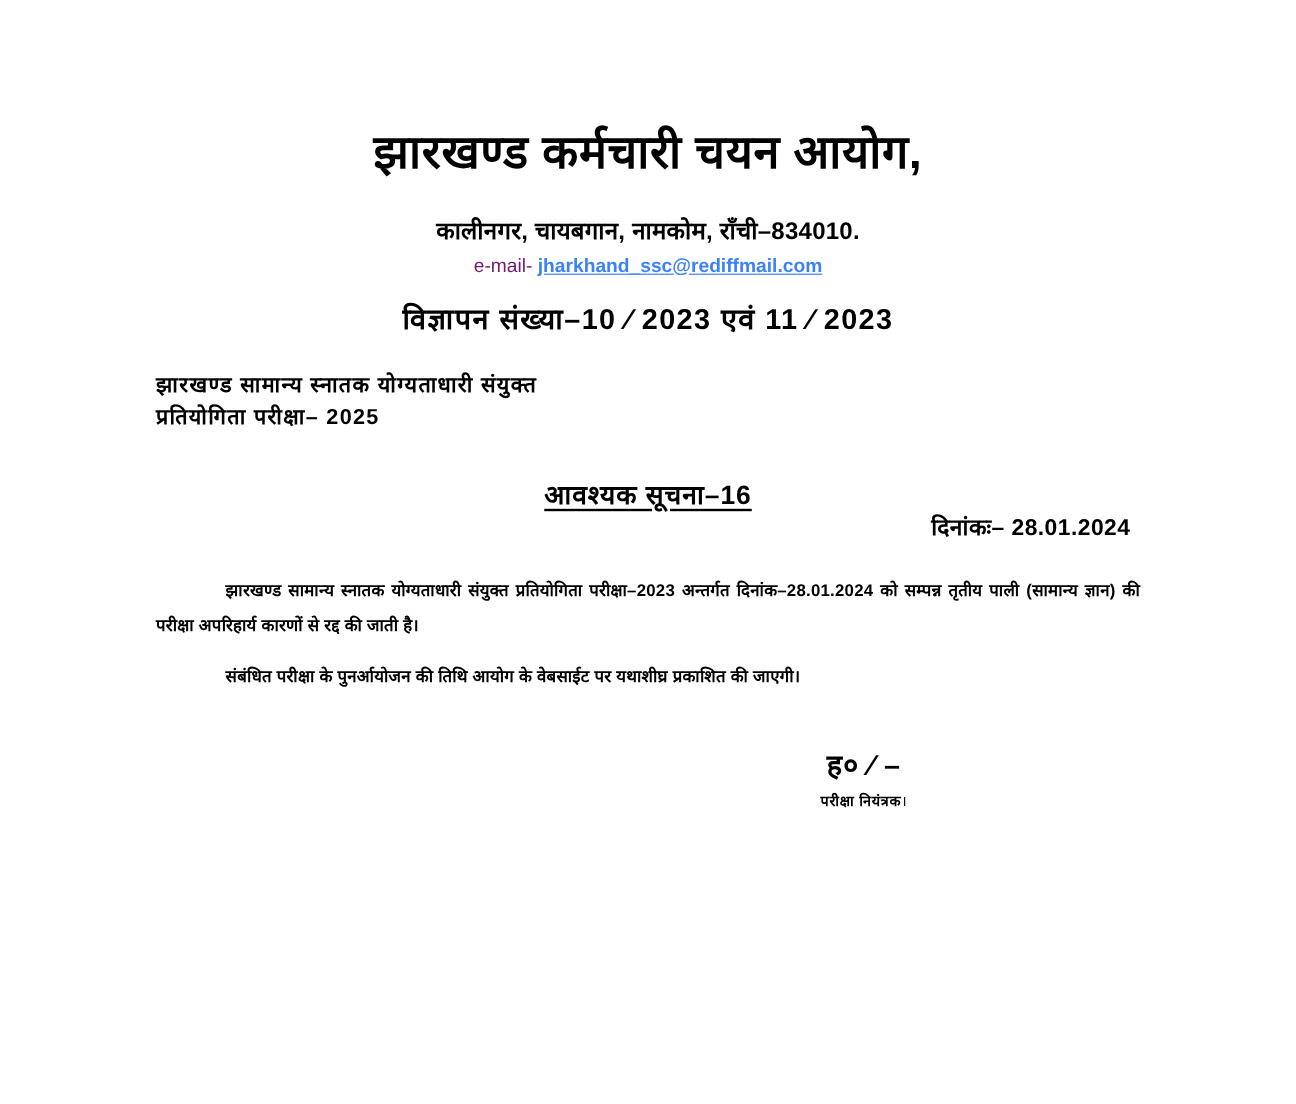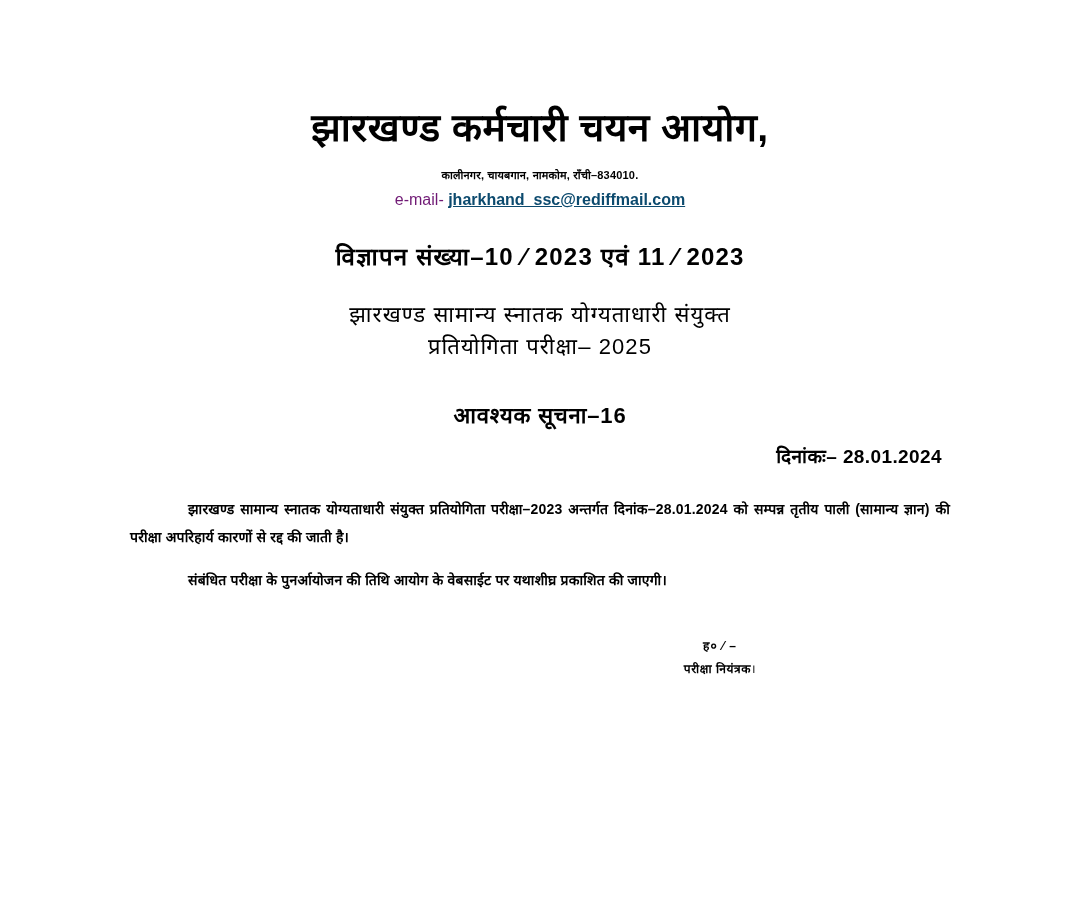"कालीनगर, चायबगान, नामकोम, राँची–834010." .org-address { font-size: 11px -> 20px; margin-top: 15px -> 26px }
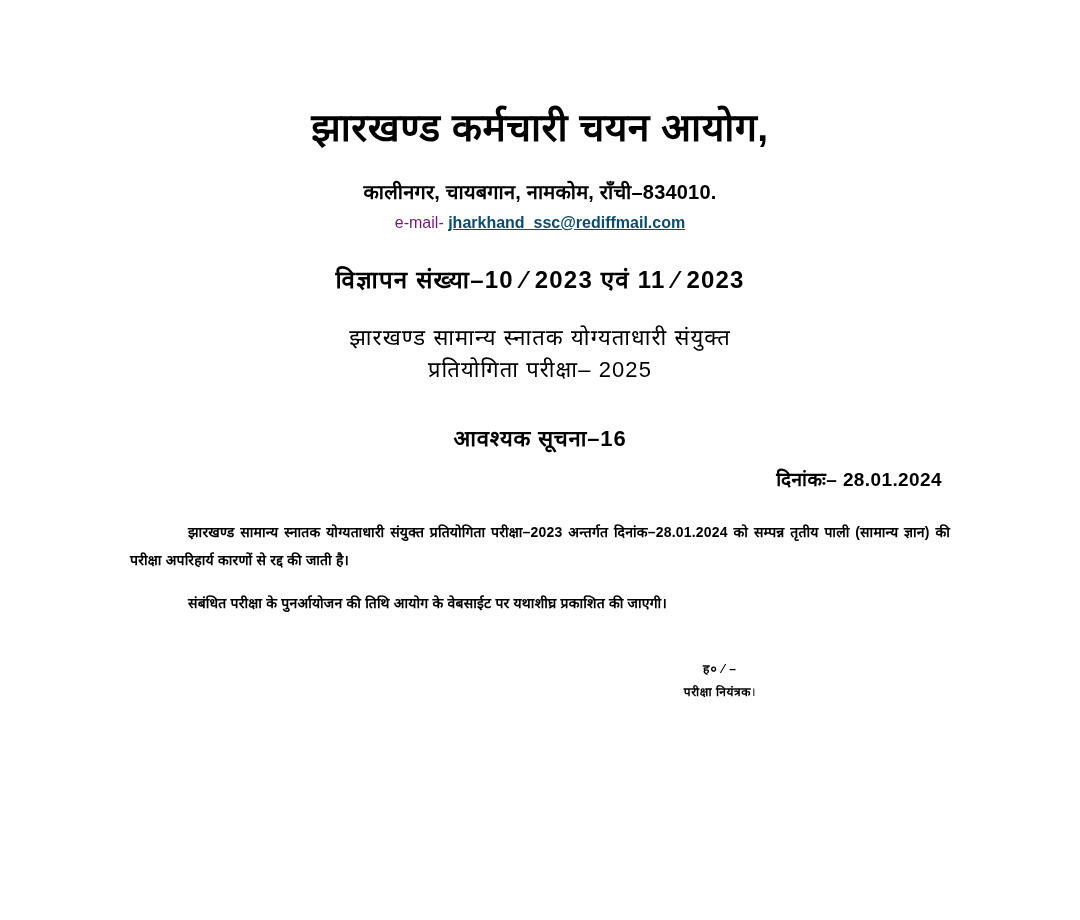"jharkhand_ssc@rediffmail.com" .org-email-link { color: #0c4a6e -> #3b82f6 }
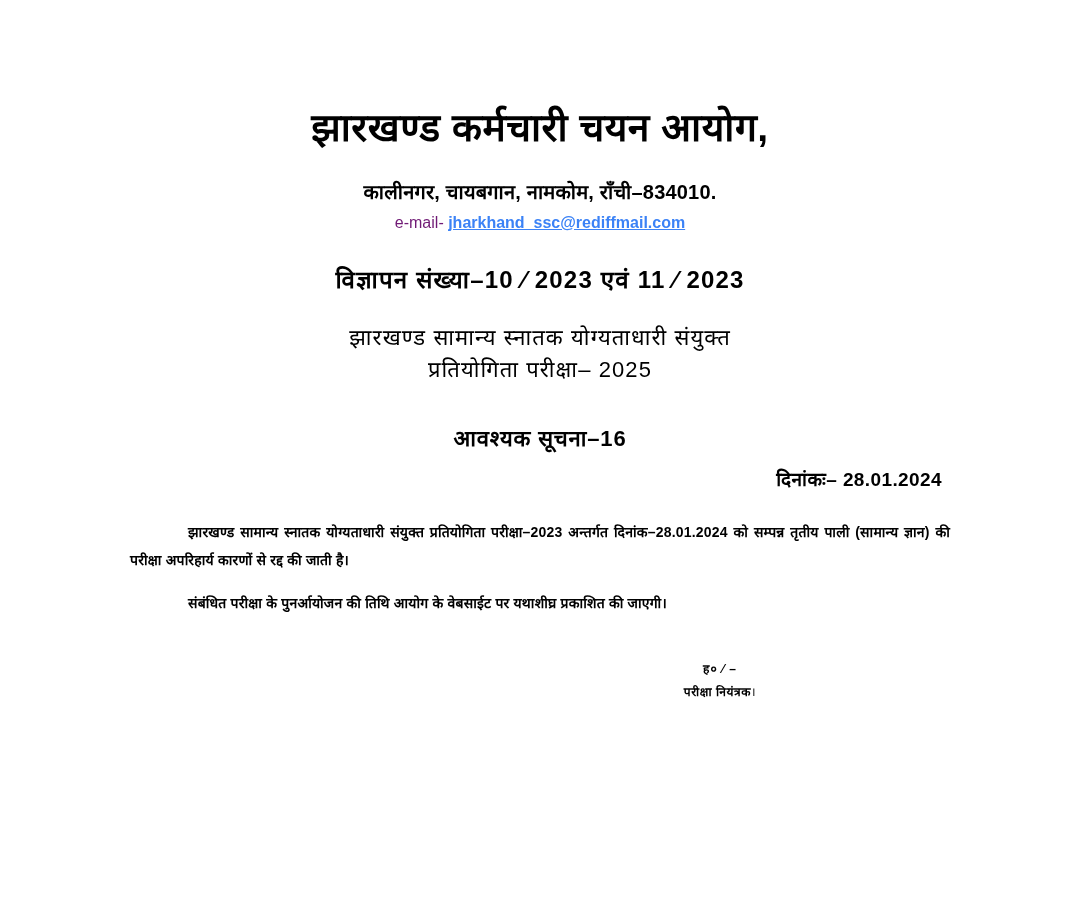"विज्ञापन संख्या–10 ⁄ 2023 एवं" .advt-line { margin-top: 30px -> 16px }
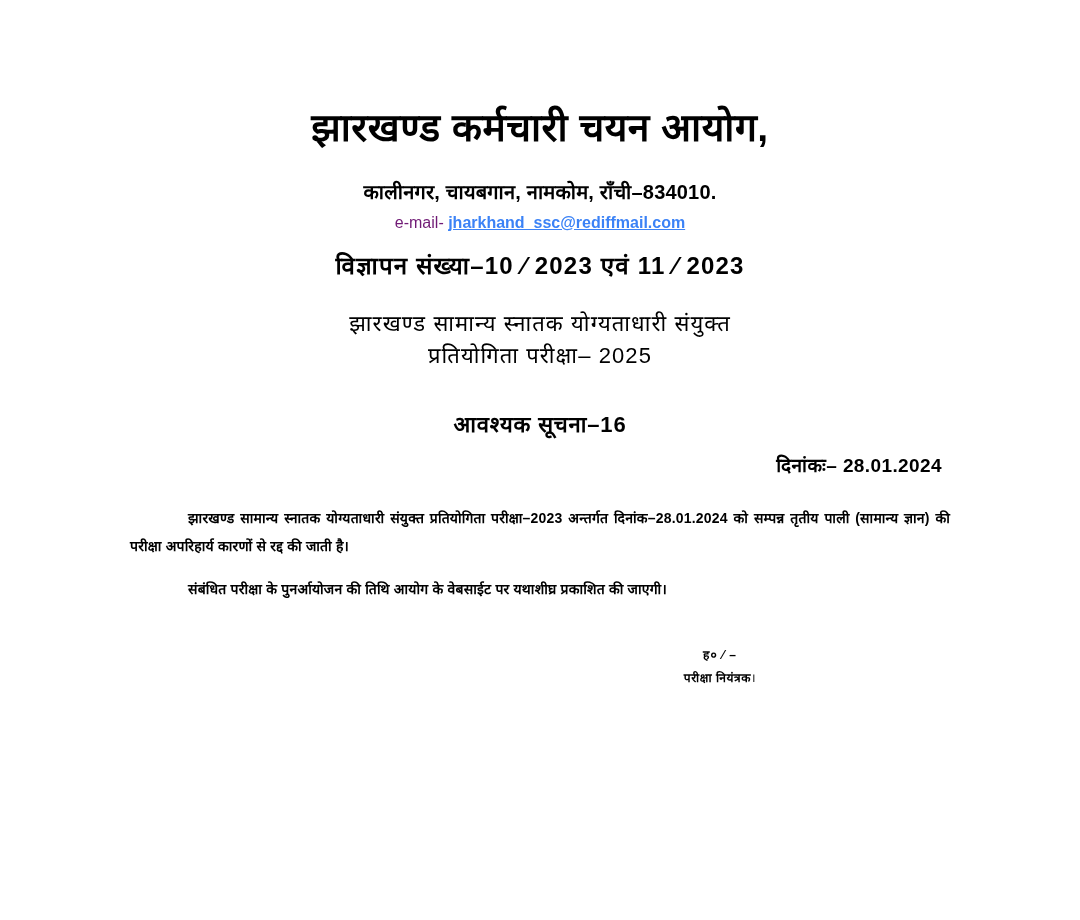"झारखण्ड सामान्य स्नातक योग्यताधारी संयुक्त" .exam-name { font-size: 22px -> 18px; font-weight: 400 -> 700; text-align: center -> none }
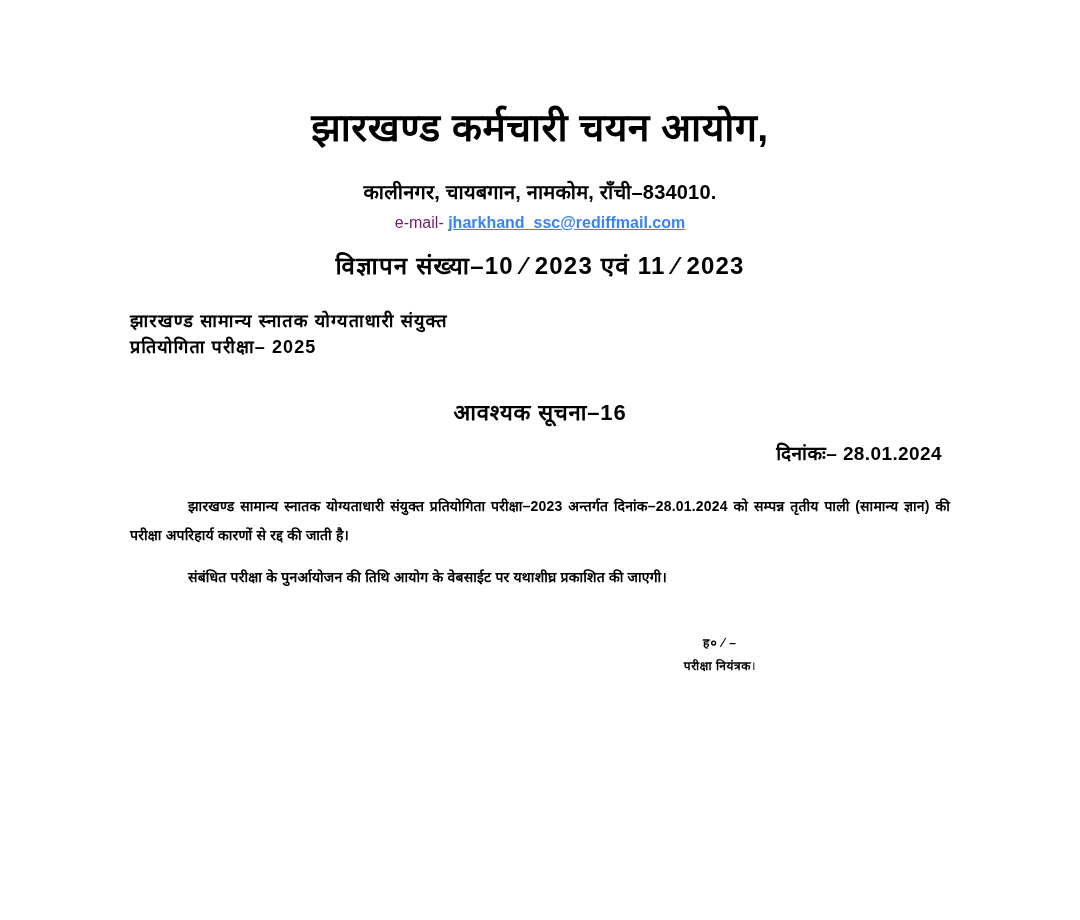"आवश्यक सूचना–16" .notice-title span { text-decoration: none -> underline }
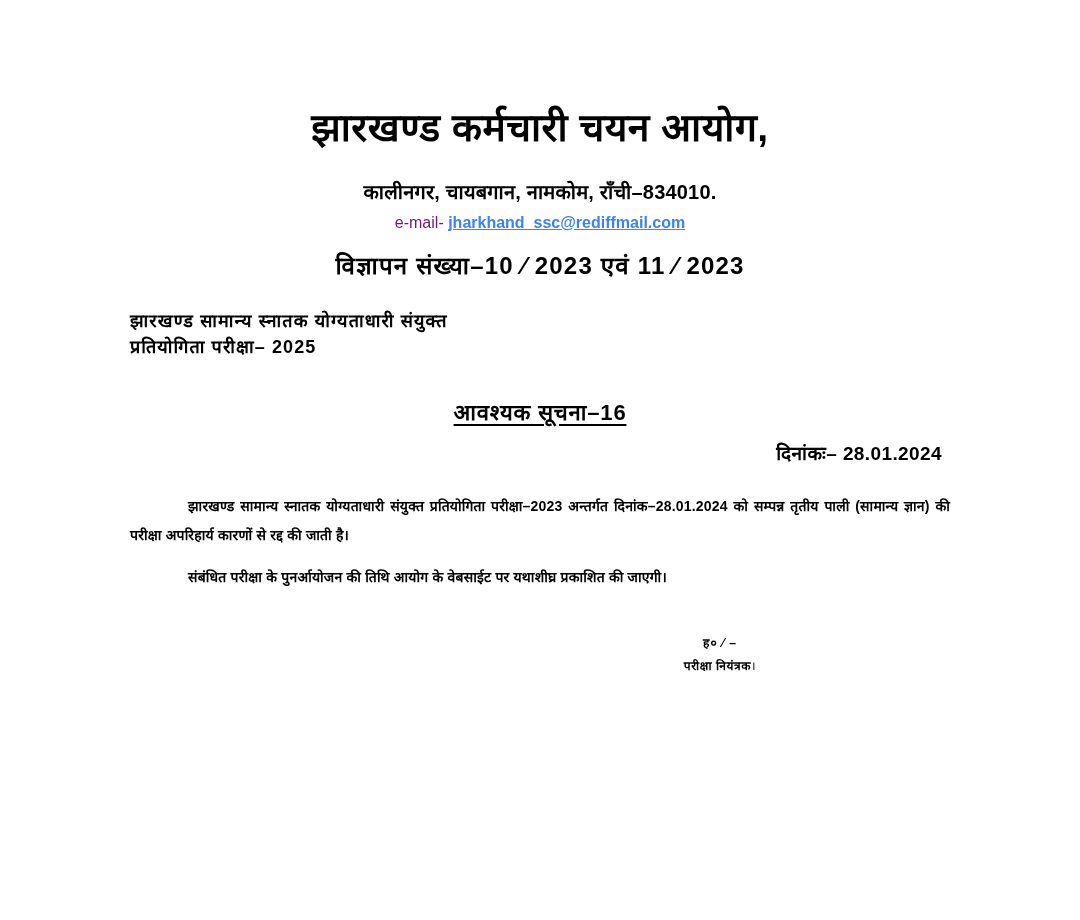"दिनांकः– 28.01.2024" .notice-date { margin-top: 14px -> none }
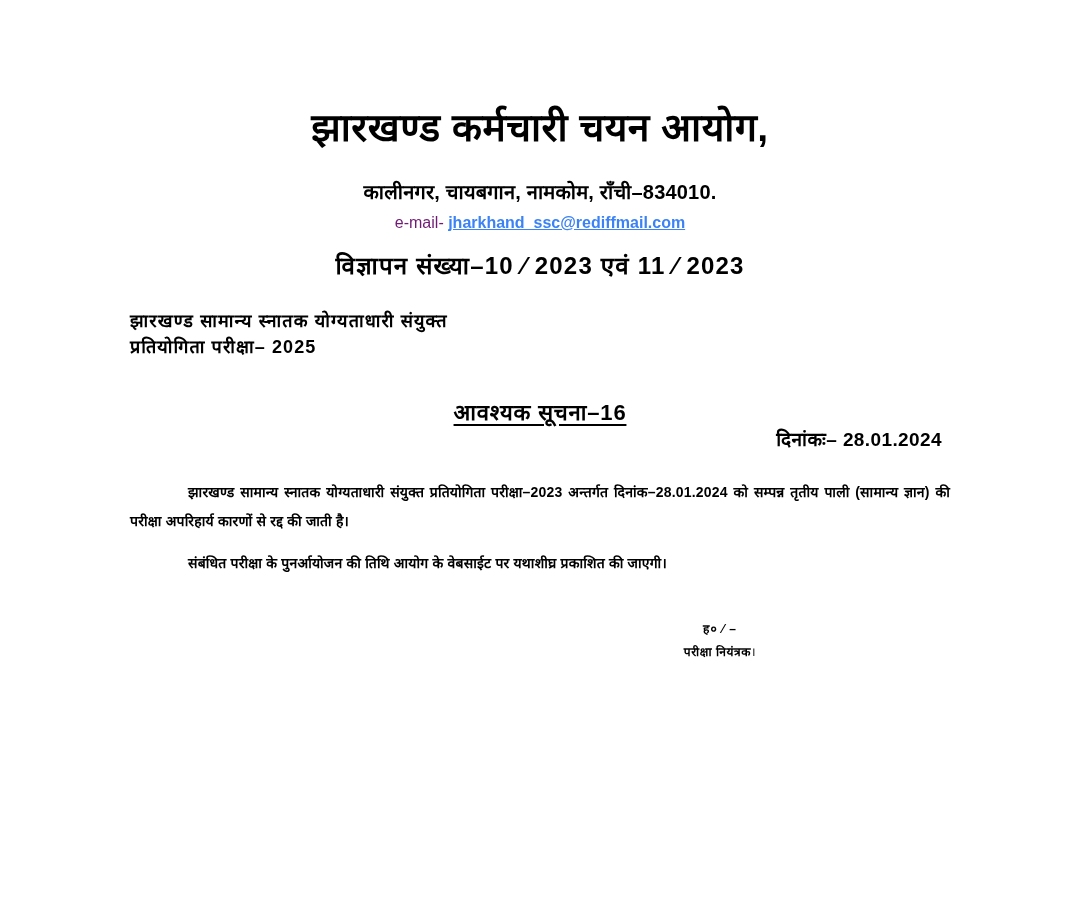"ह० ⁄ –" .sign-mark { font-size: 12px -> 24px }
